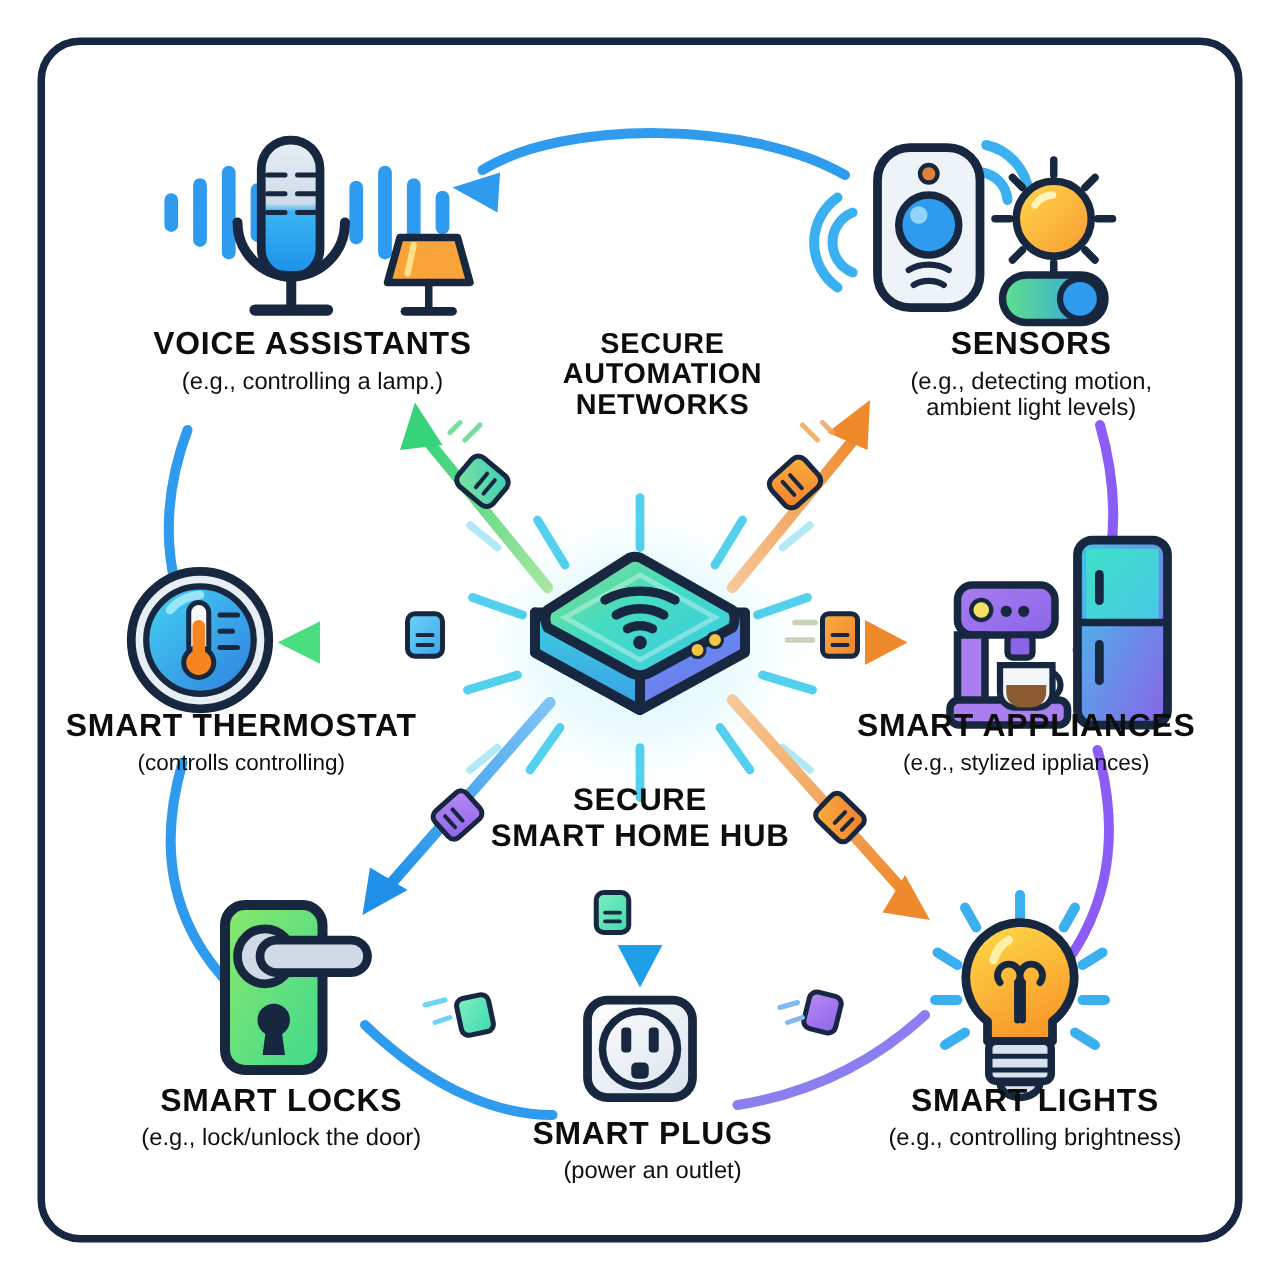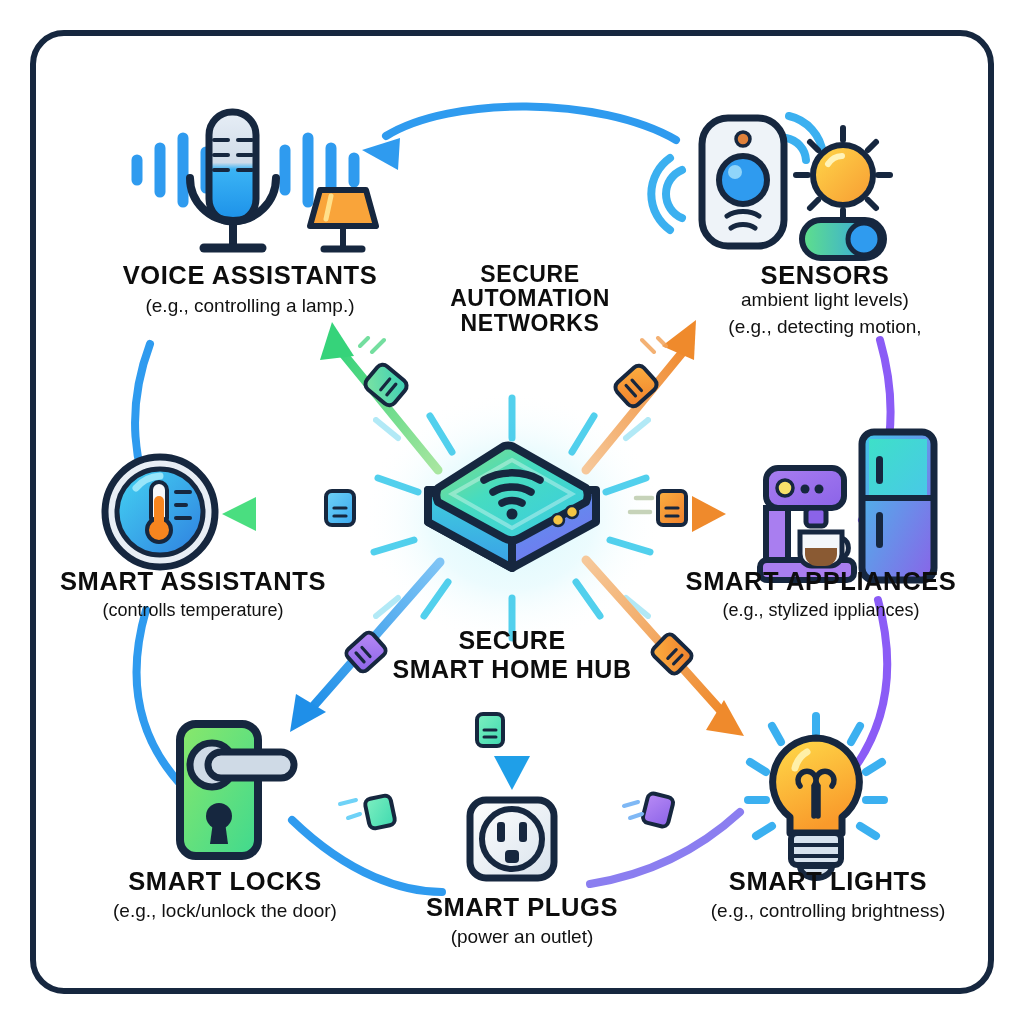"ambient light levels)" div.sub { order: before "(e.g., detecting motion," -> after "(e.g., detecting motion," }
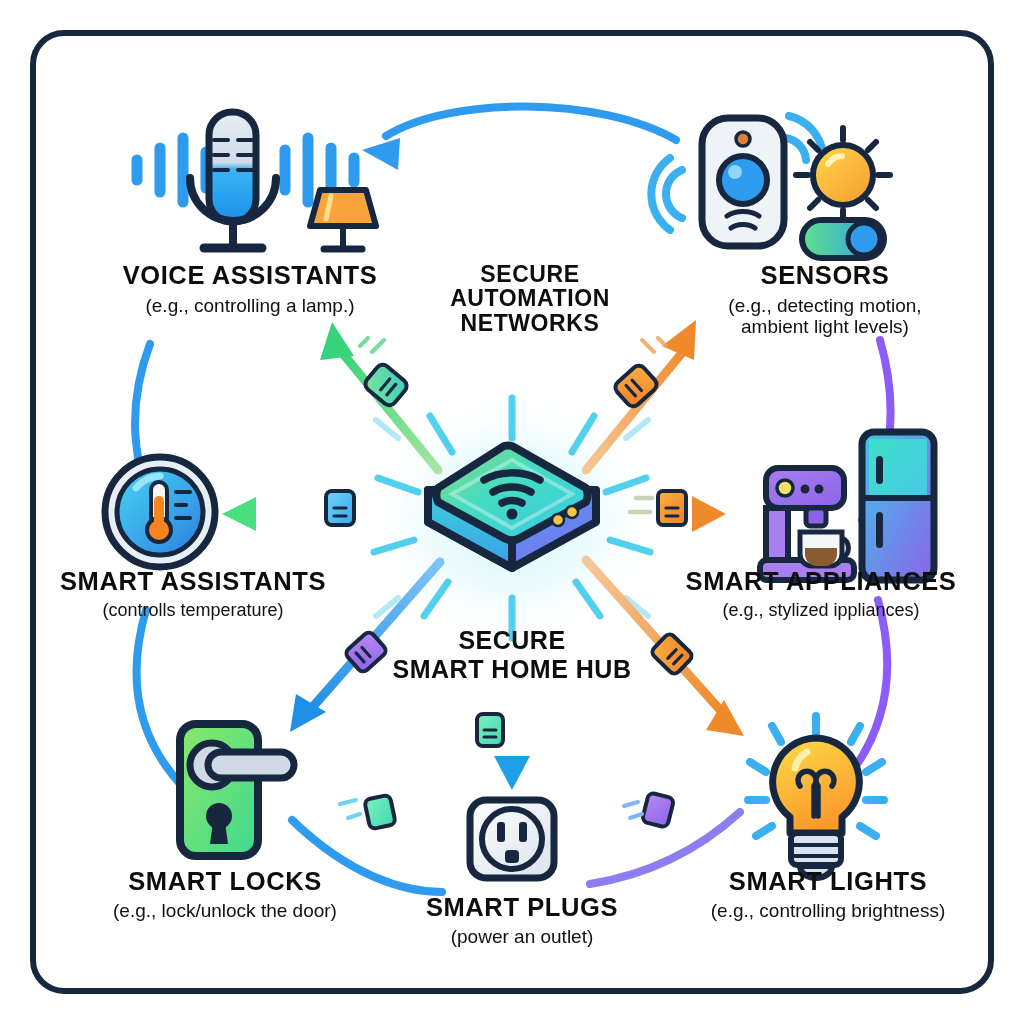"SMART ASSISTANTS" div.title { text: ASSISTANTS -> THERMOSTAT }
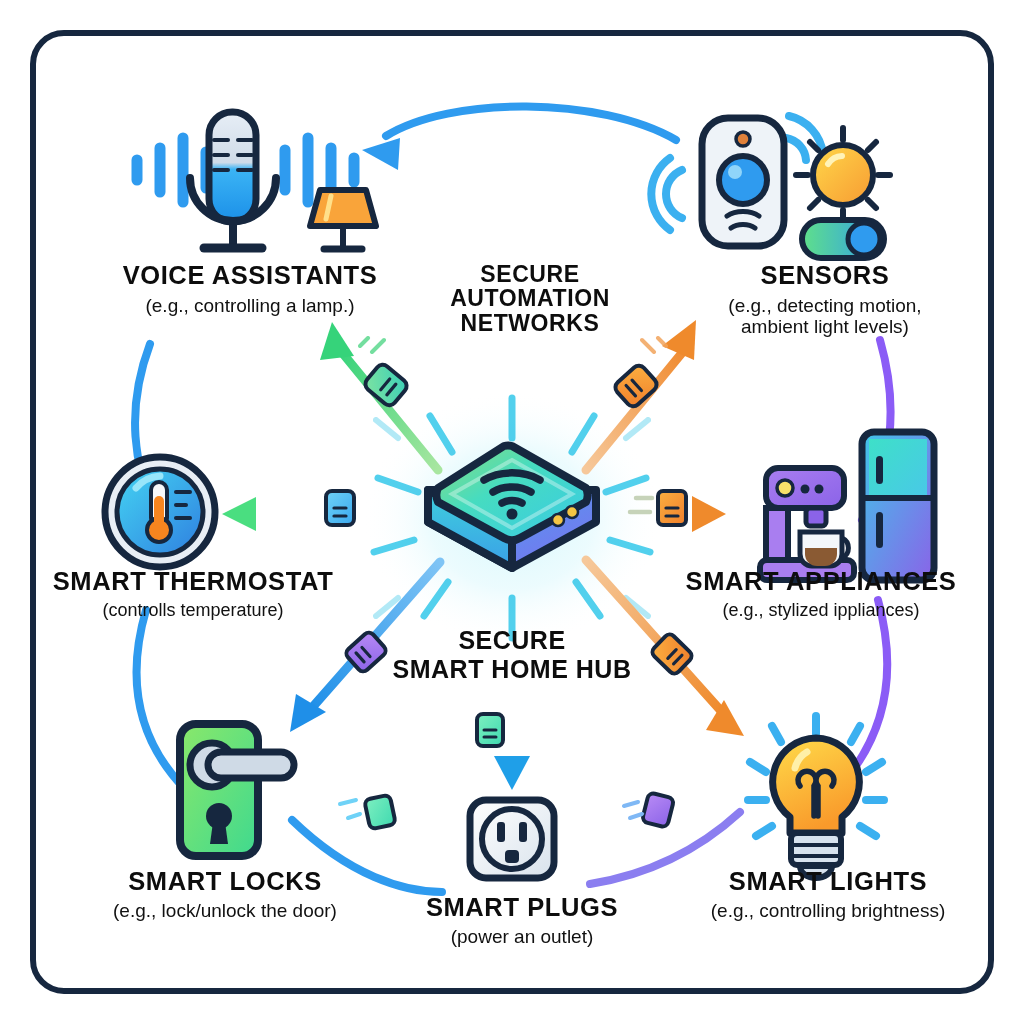"(controlls temperature)" div.sub { text: temperature -> controlling }
